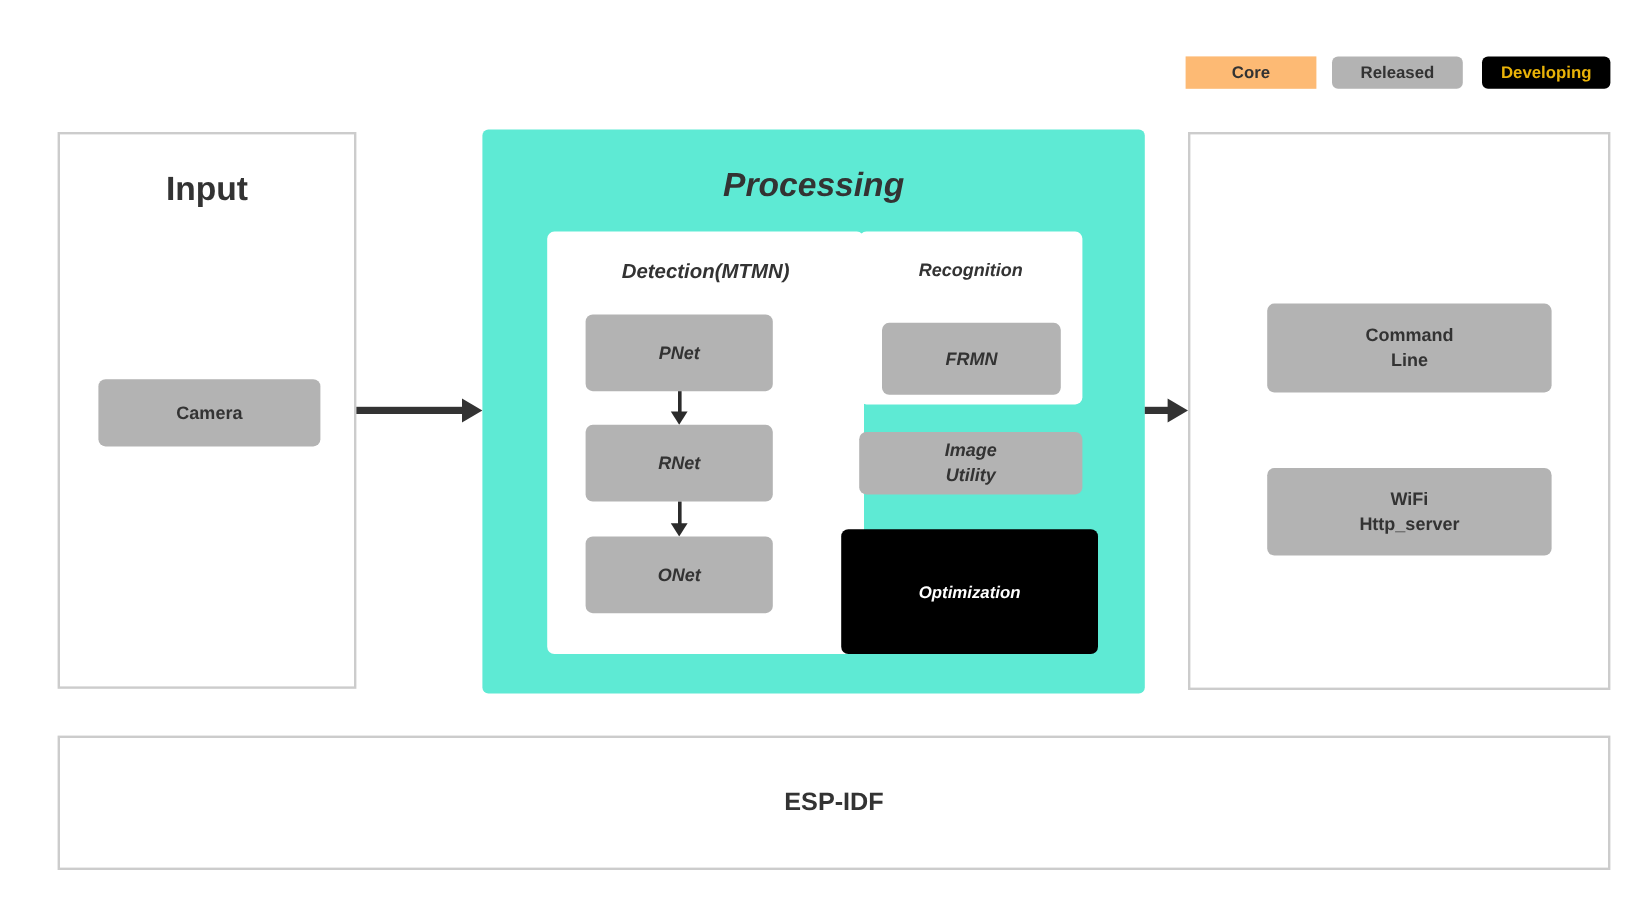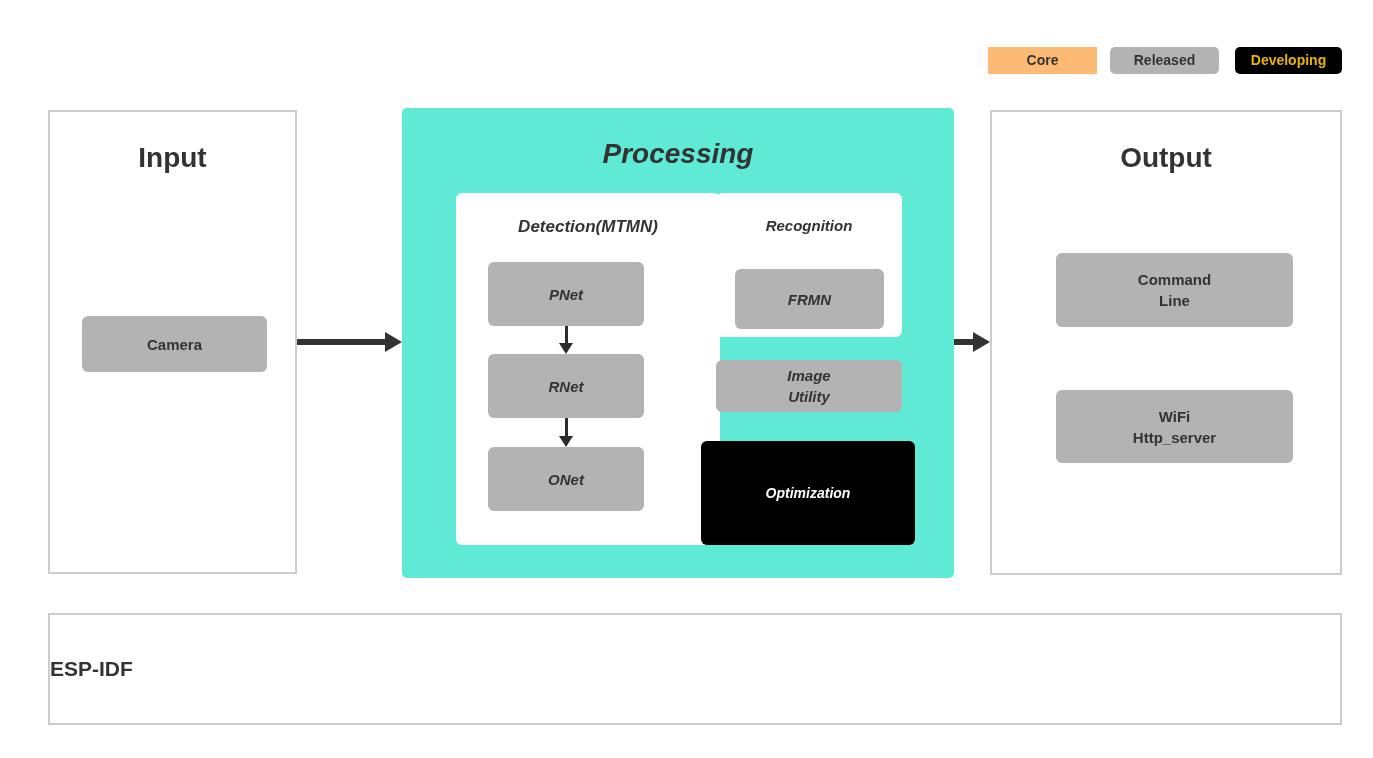"Output" div.section-title { html: <div>Output</div> -> none }
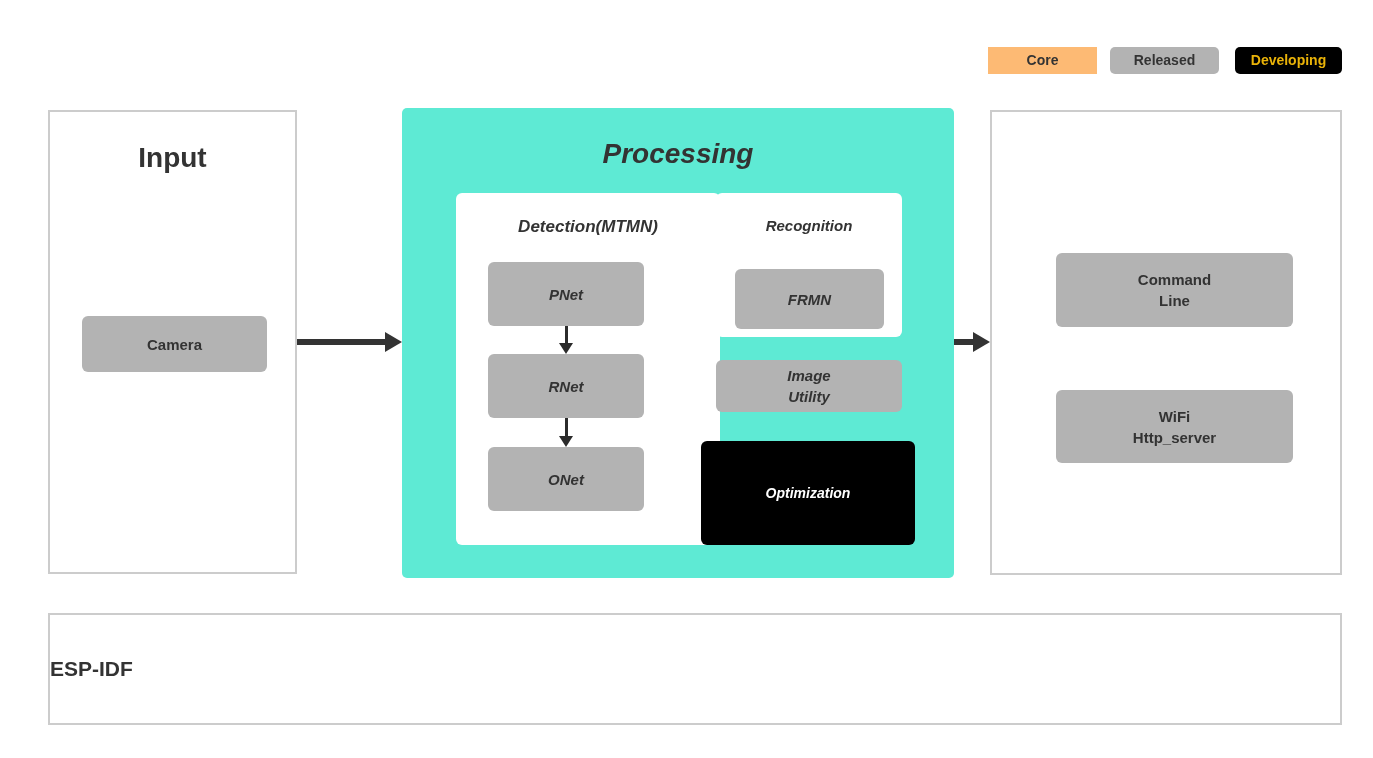"ESP-IDF" .espidf-title { text-align: none -> center }
